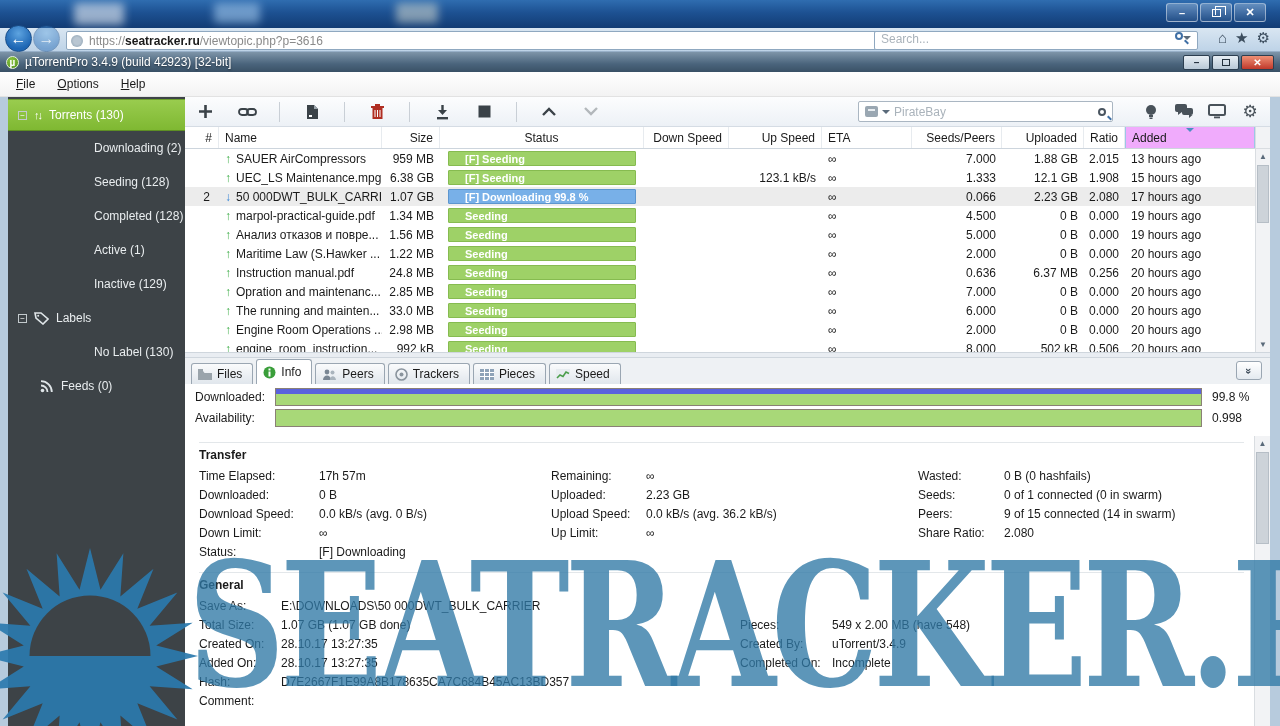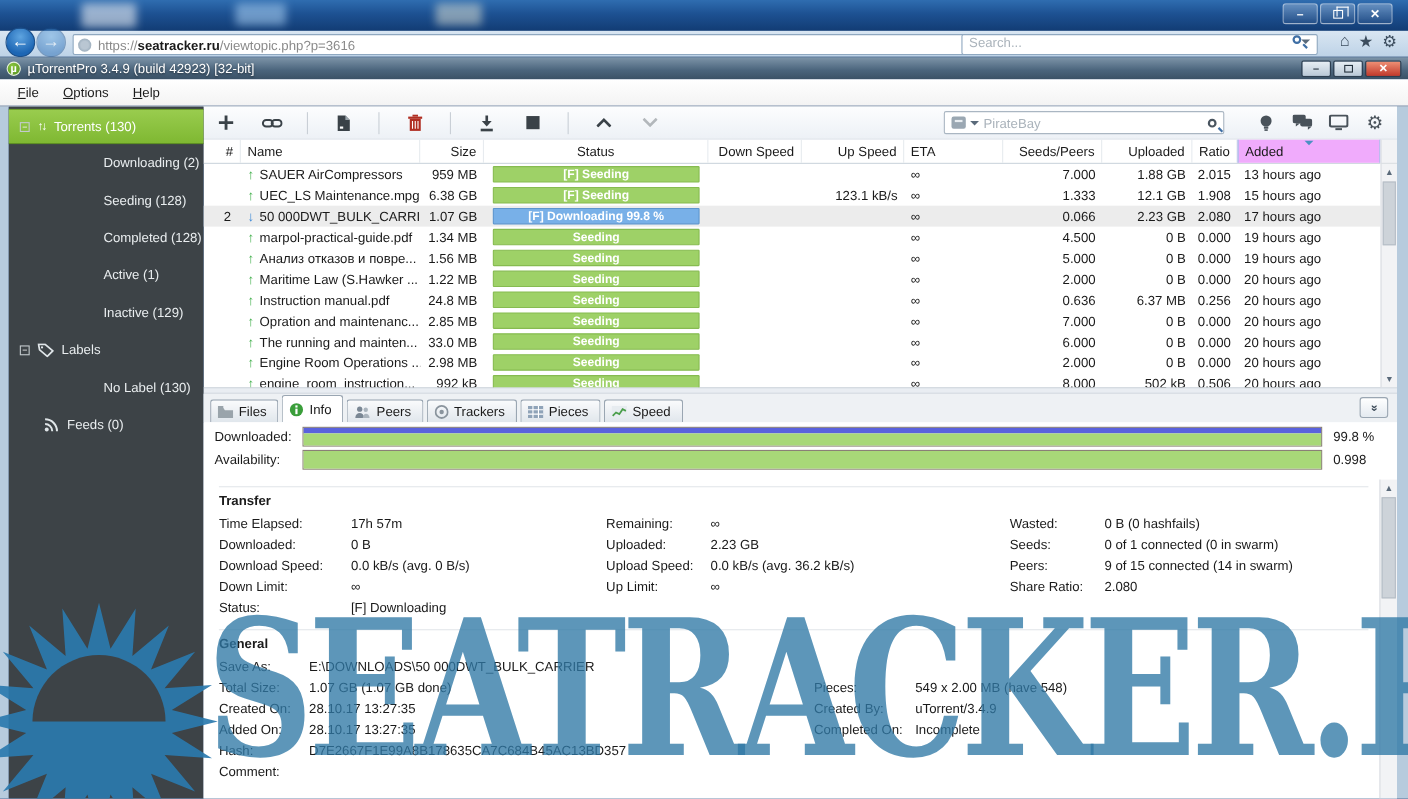"[F] Seeding" .sbar { justify-content: center -> flex-start; padding-left: none -> 16px }
